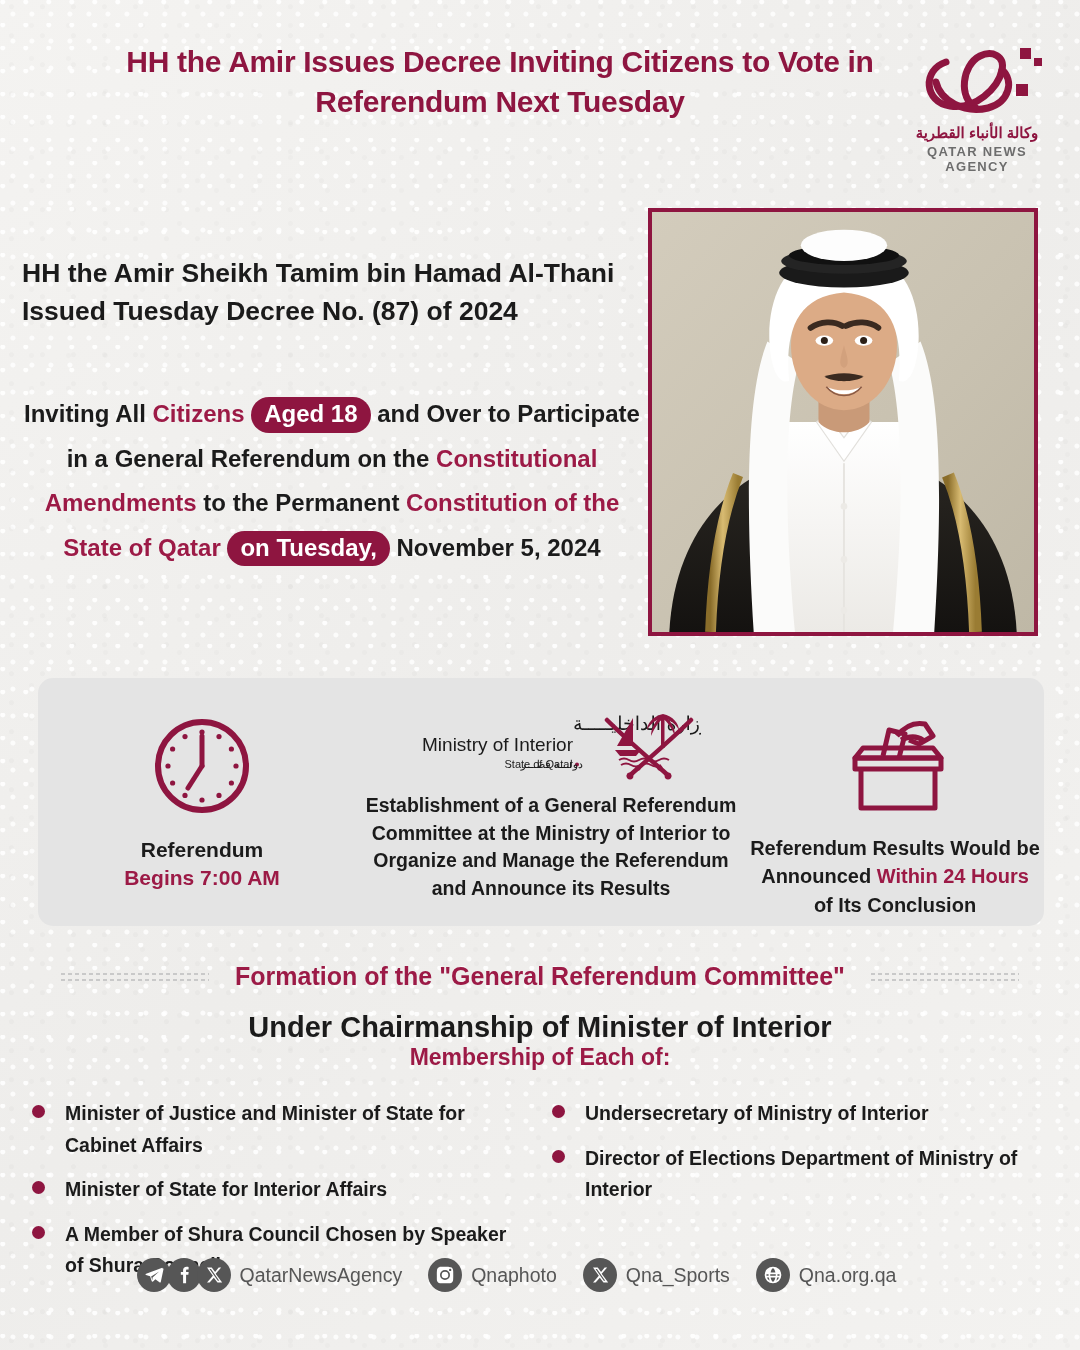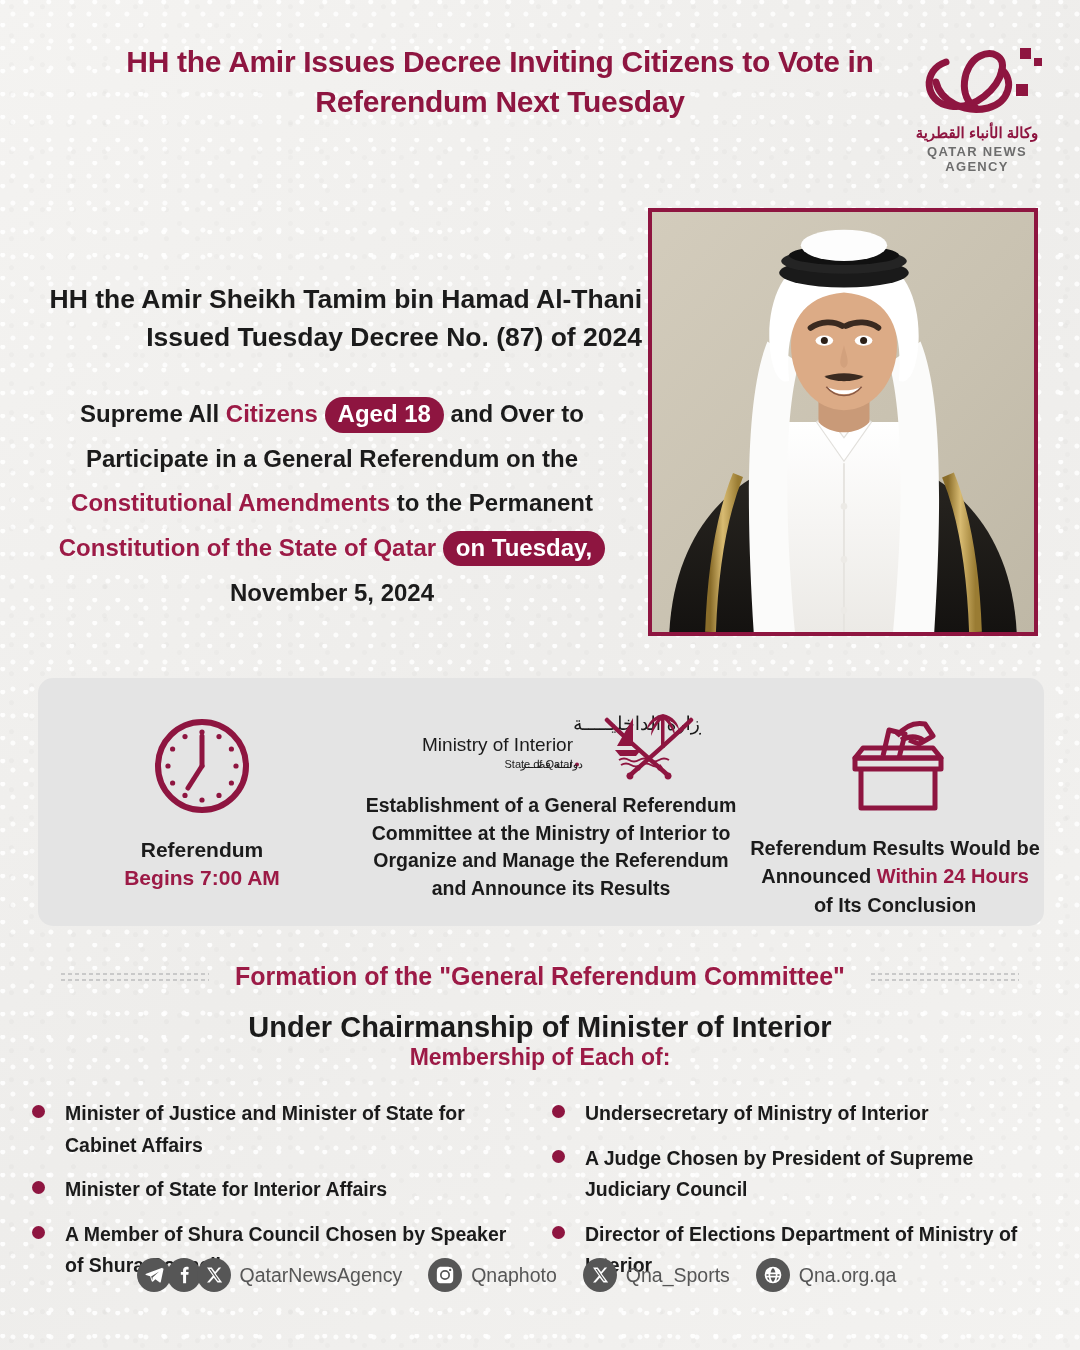"HH the Amir Sheikh Tamim" .intro { text-align: right -> left; top: 280px -> 254px }
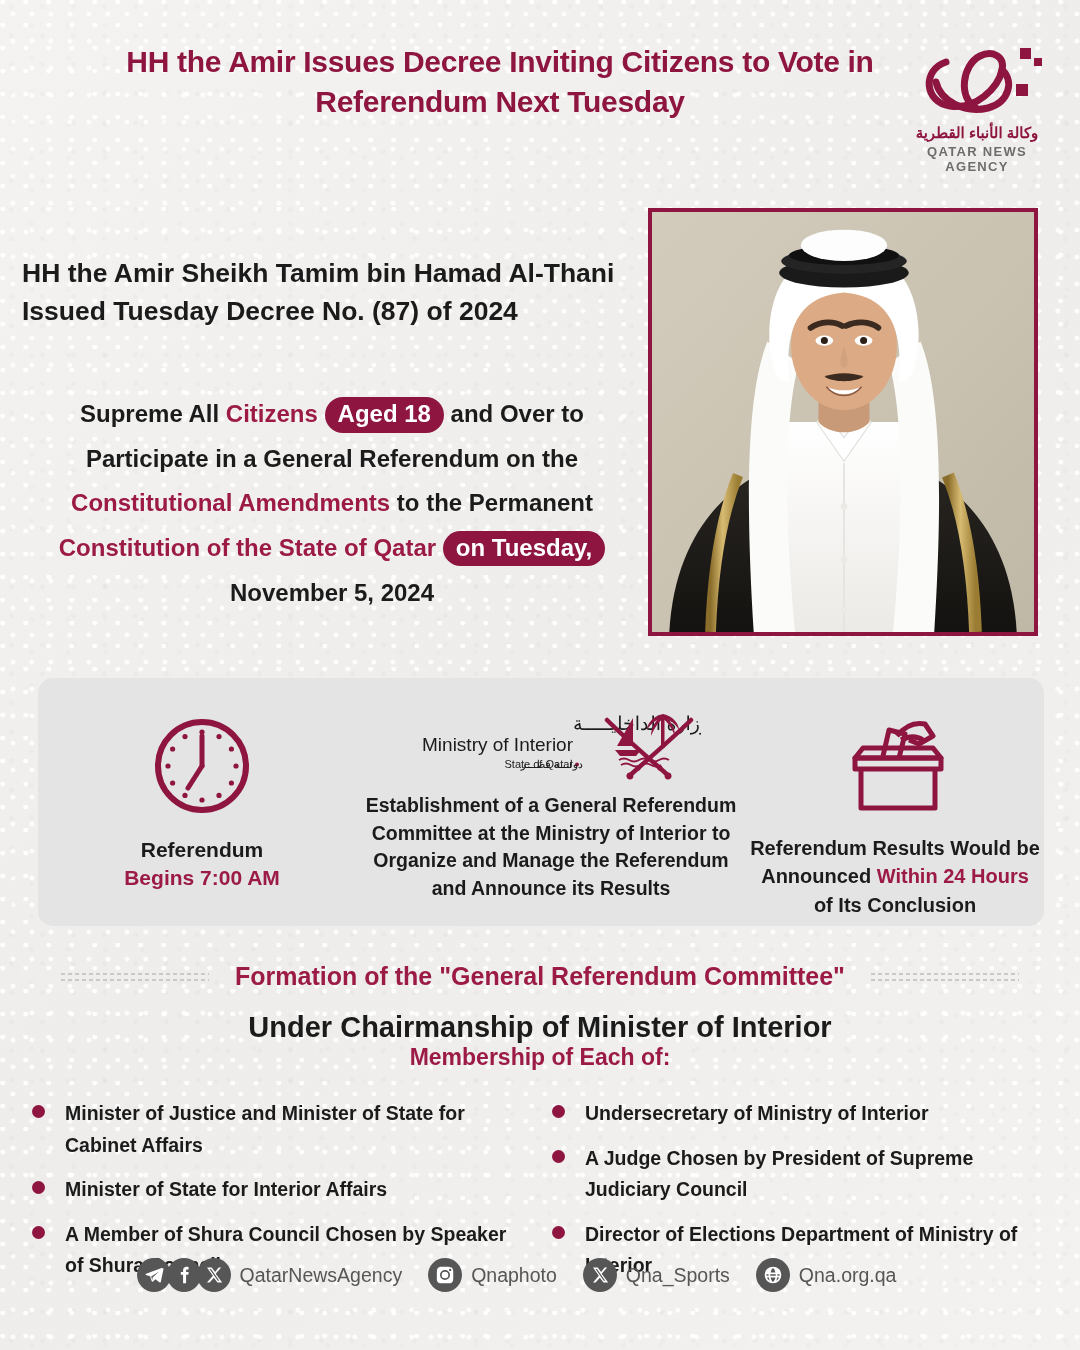"Supreme All" span { text: Supreme -> Inviting }
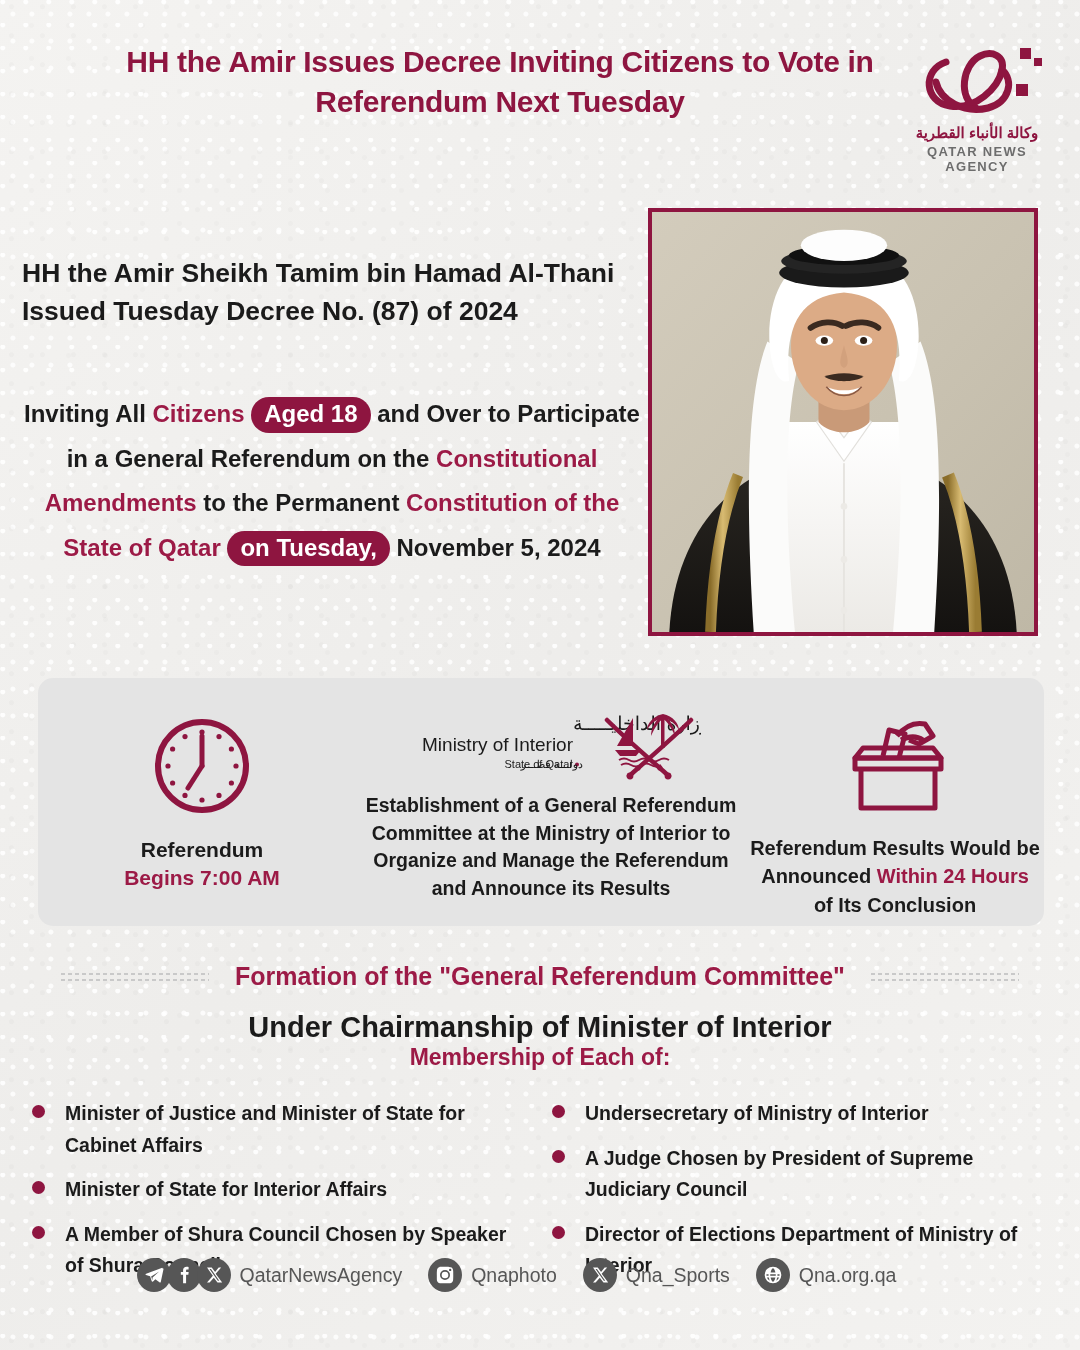"A Judge Chosen by President" div.mem-item { html: <div> <span></span> <span>A Judge Chosen by President of Supreme Judiciary Council</span> </div> -> none }
